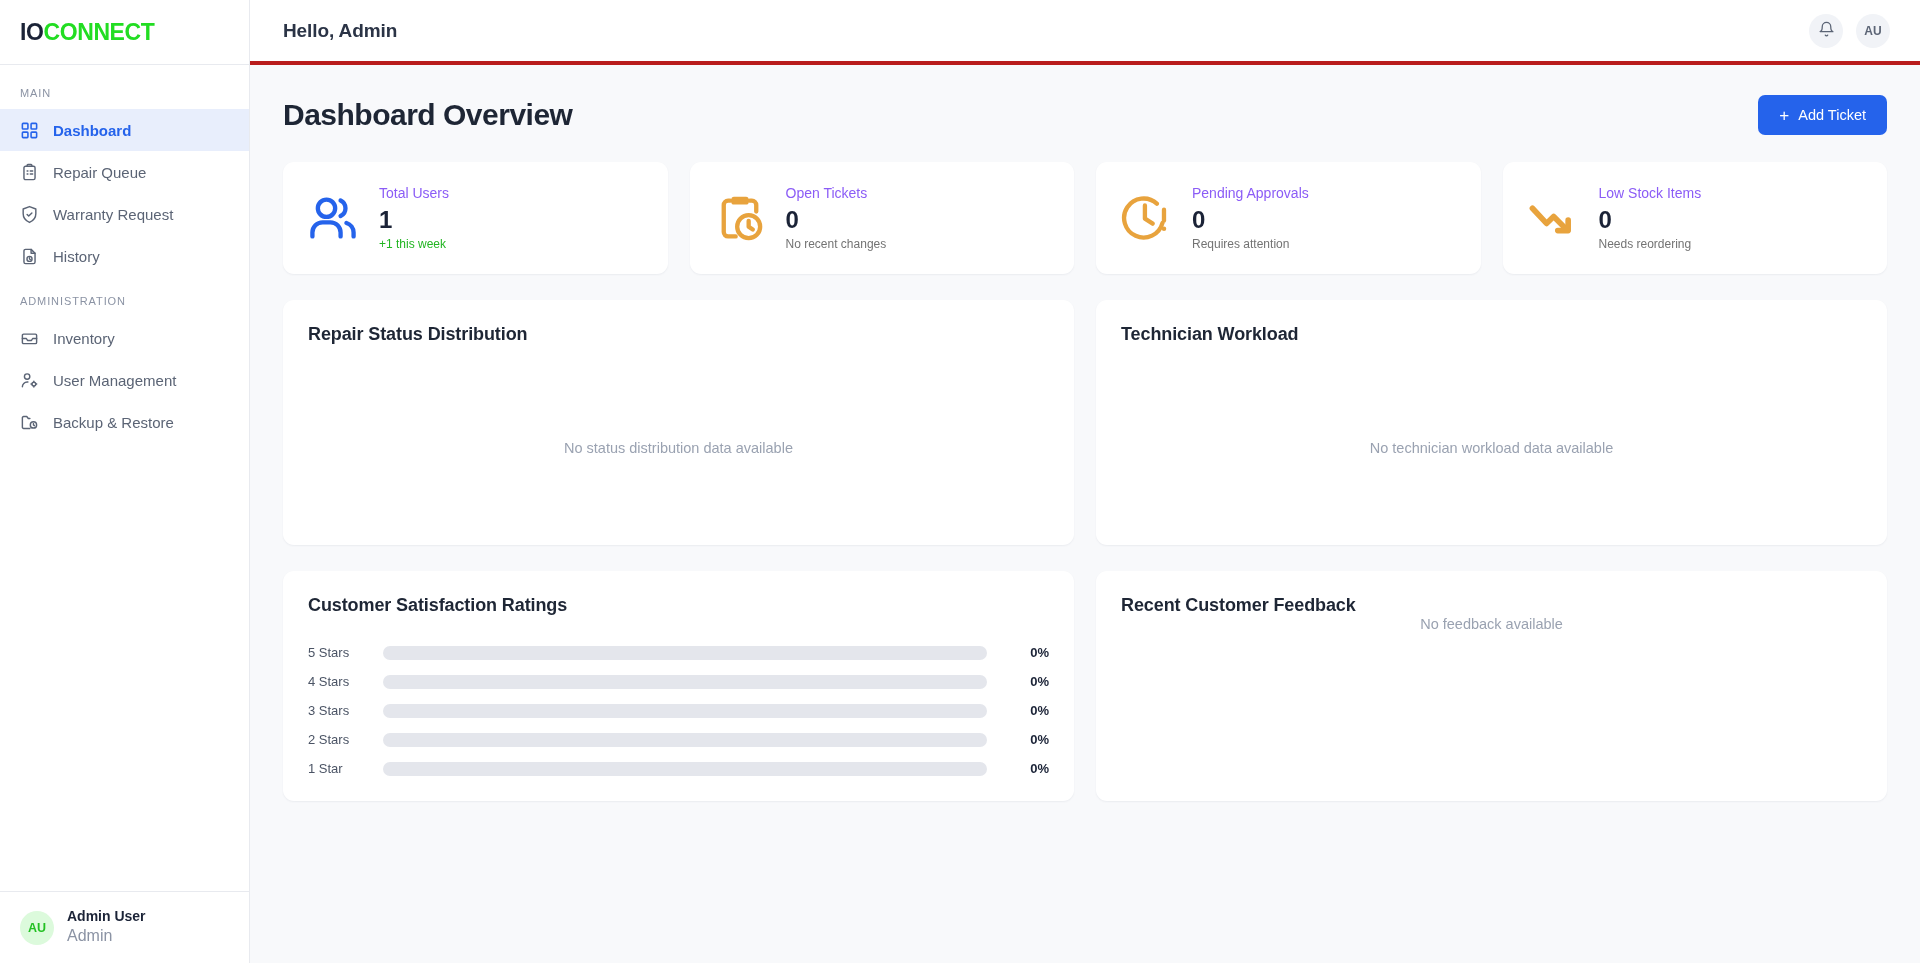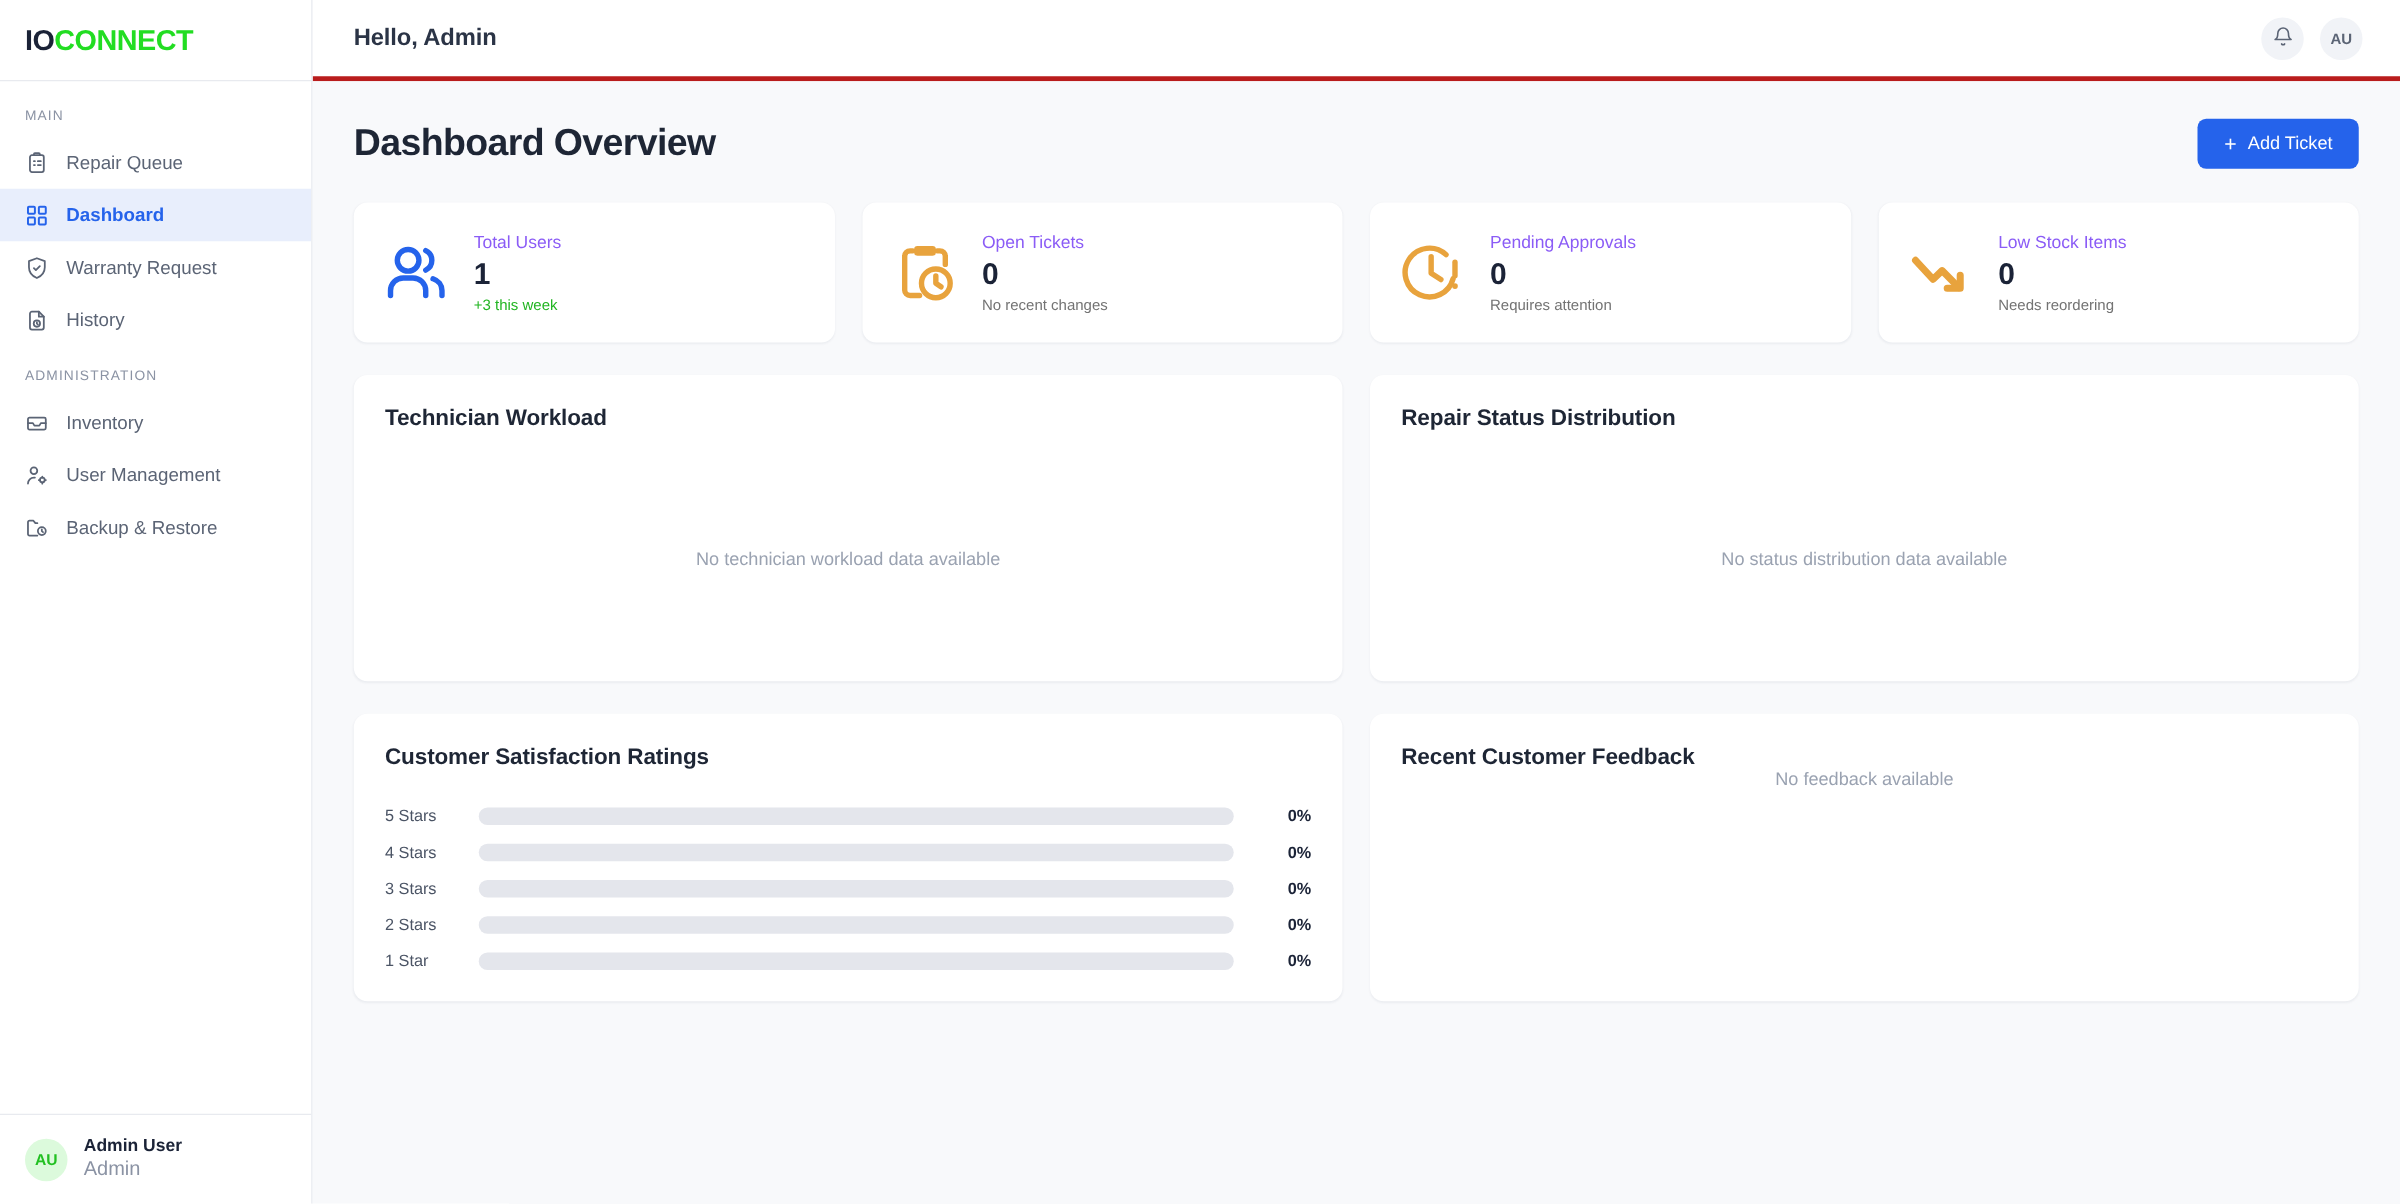"Repair Queue" button.nav-item { order: before "Dashboard" -> after "Dashboard" }
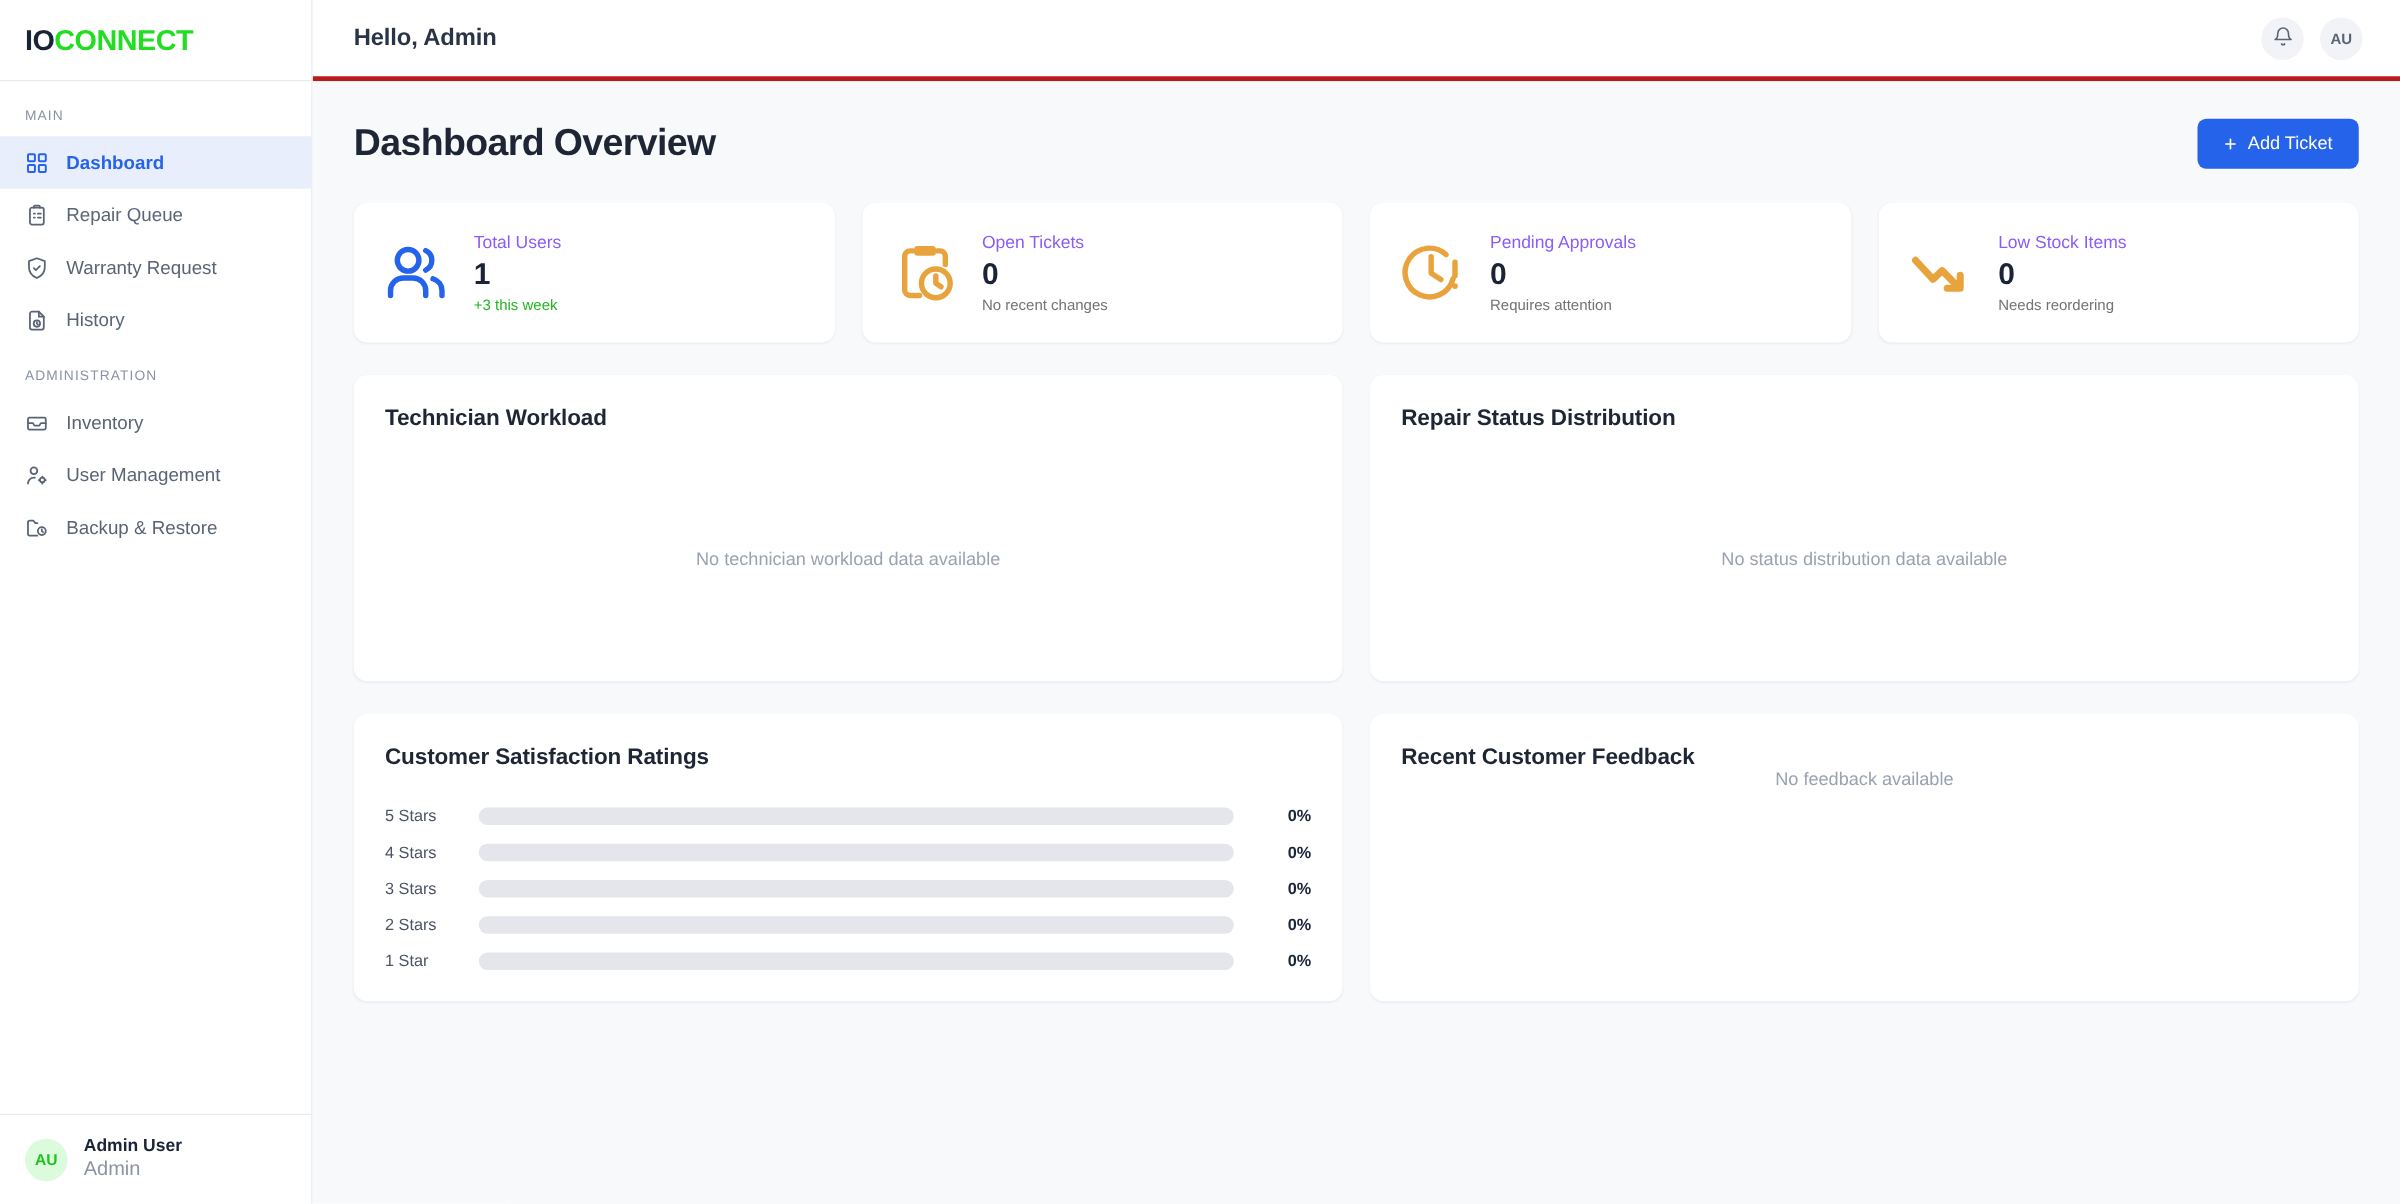"+3 this week" div.stat-delta { text: +3 -> +1 }
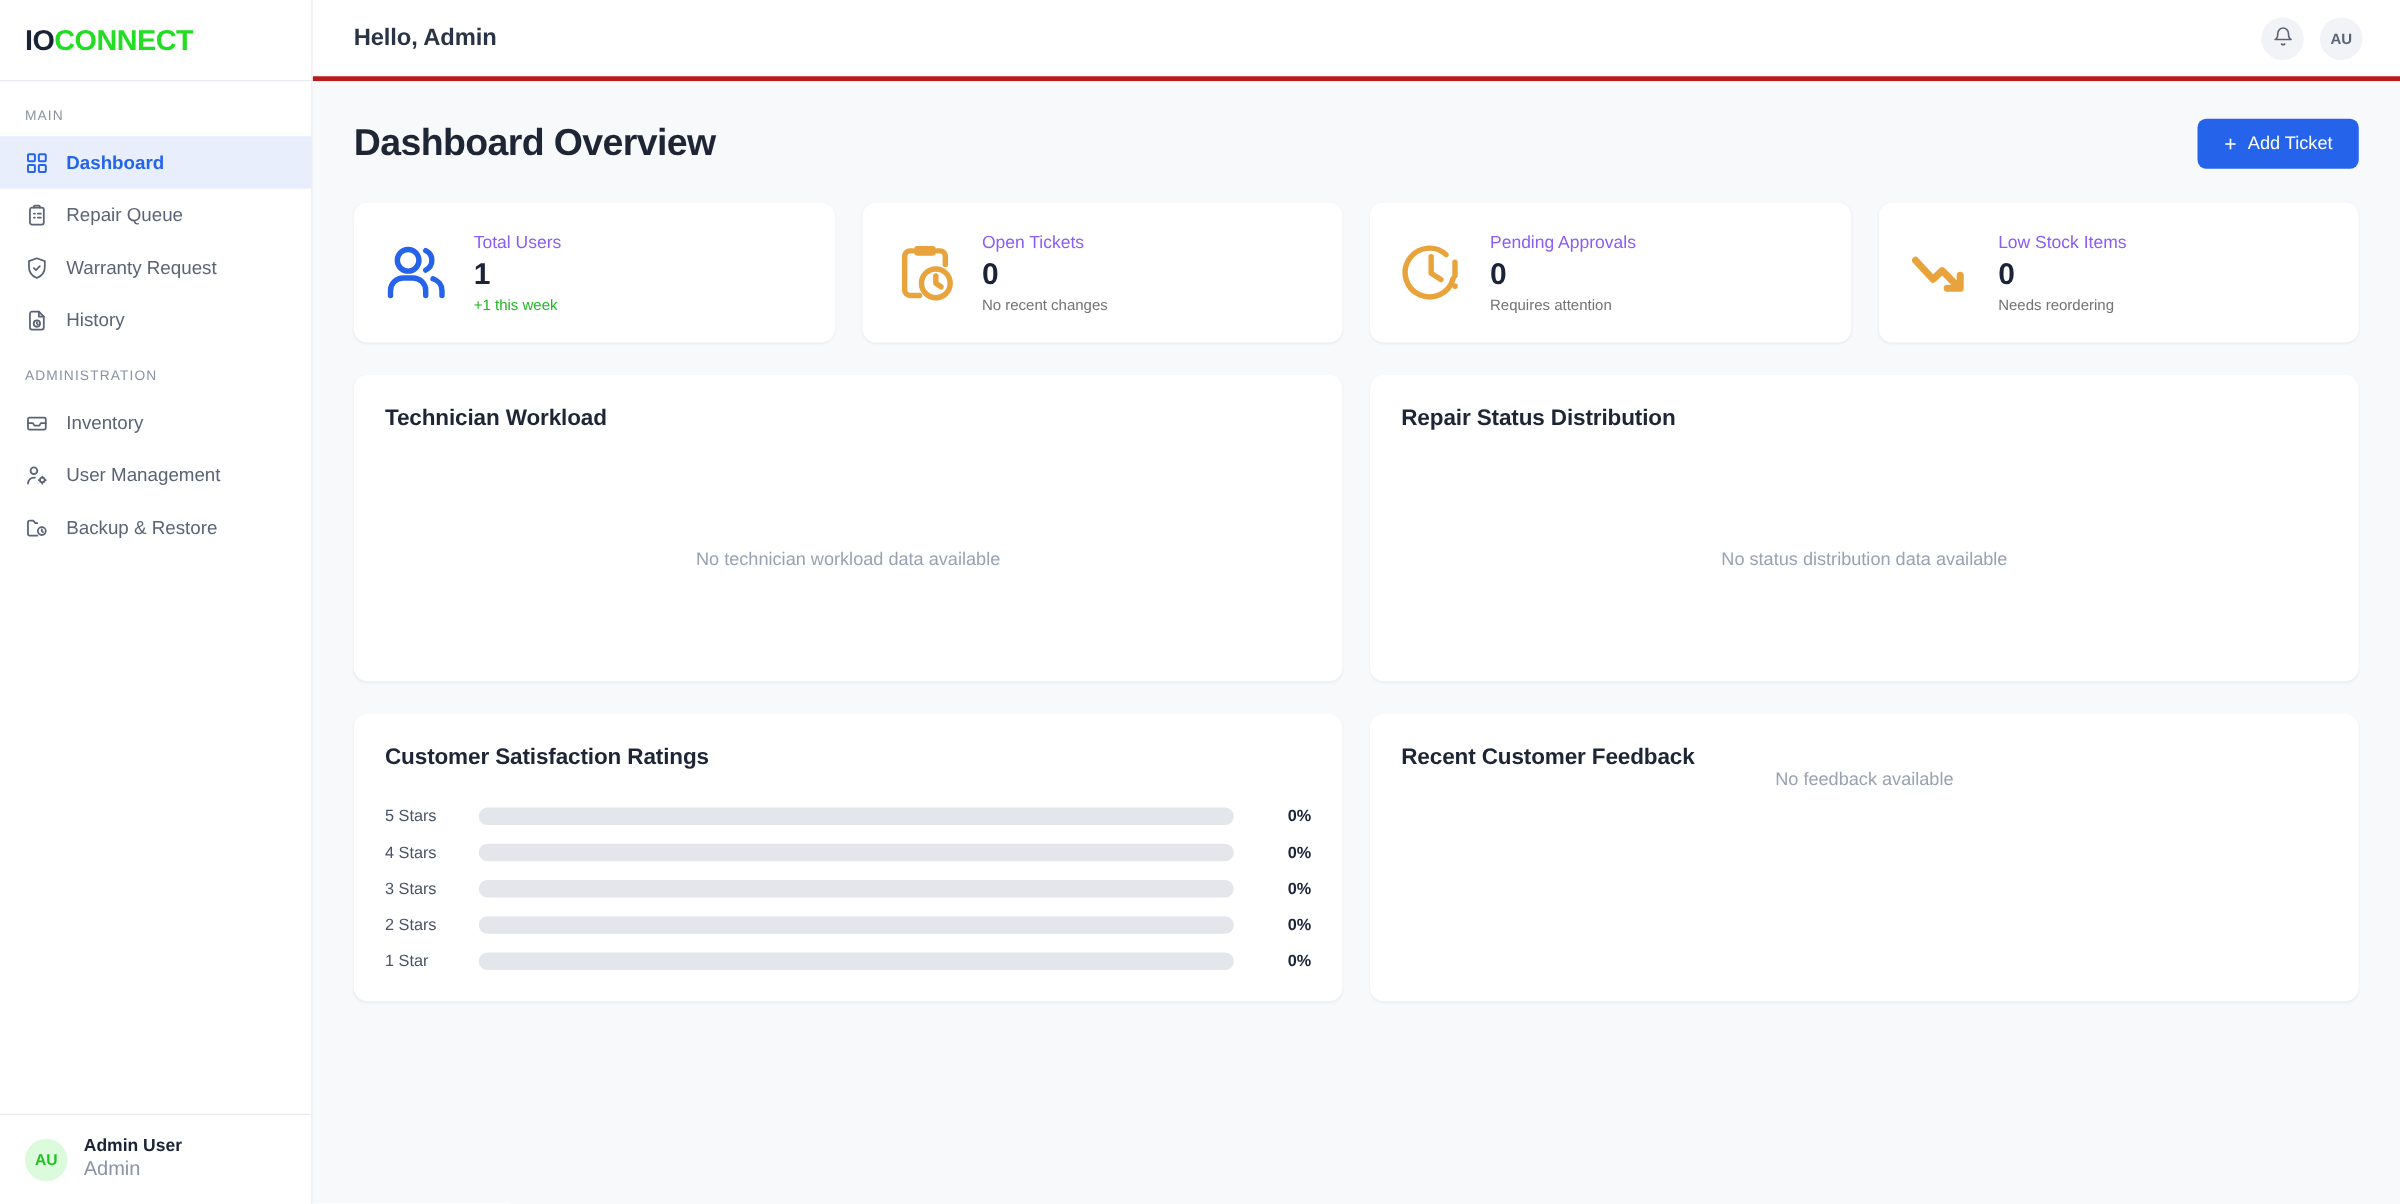"Technician Workload" div.panel { order: before "Repair Status Distribution" -> after "Repair Status Distribution" }
